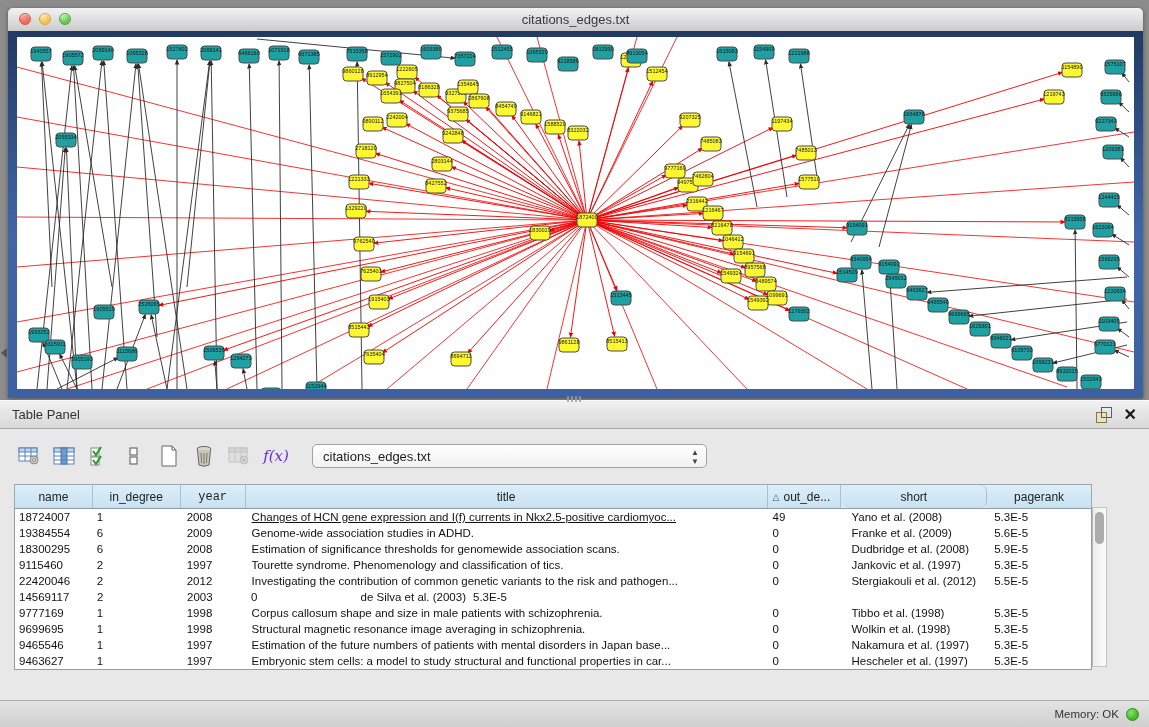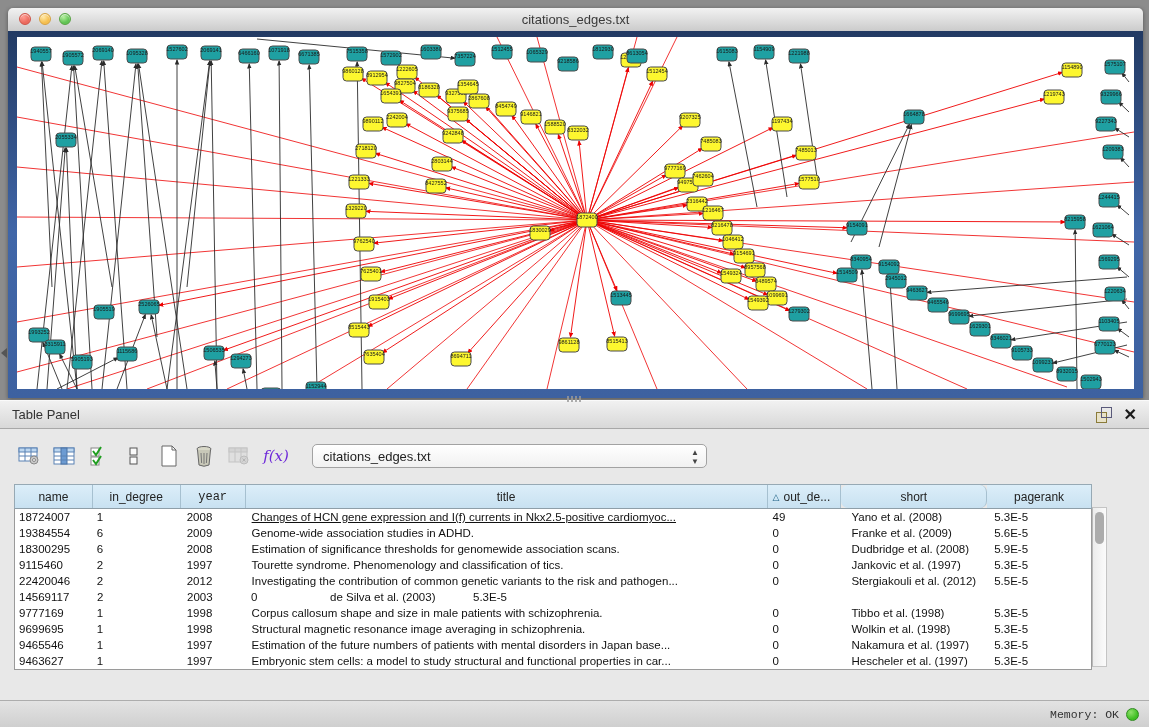"de Silva et al. (2003)" div.td { text-align: none -> right }
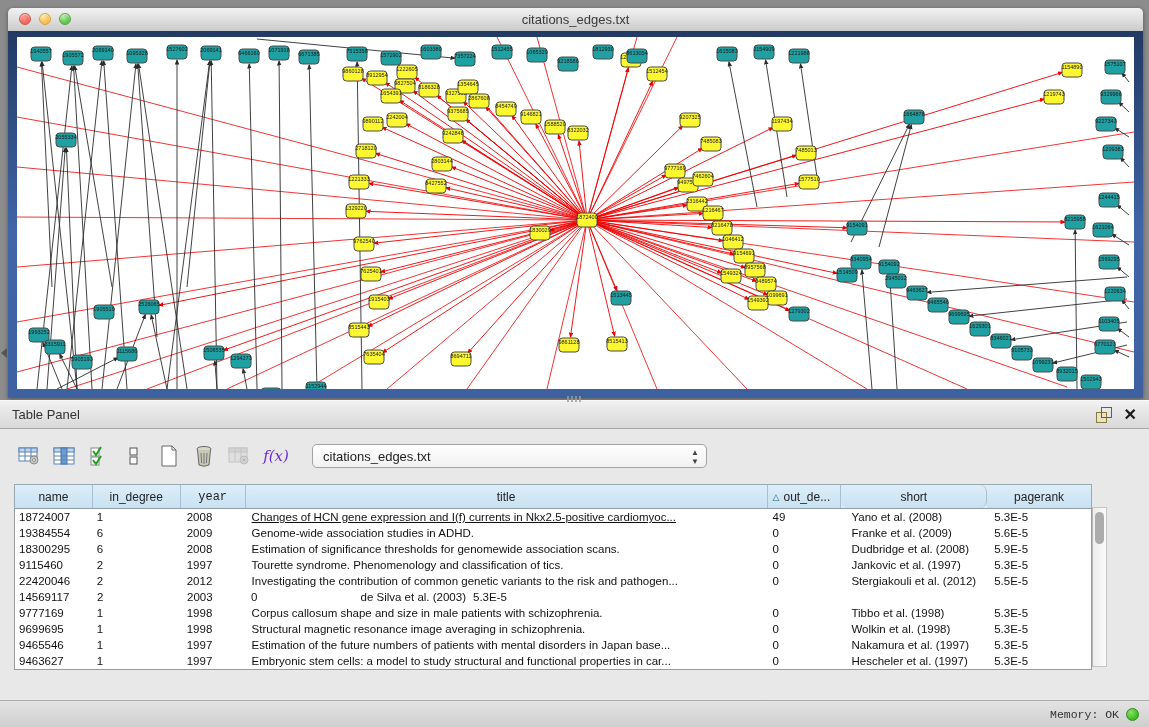"Memory: OK" .mem-label { font-family: Liberation Mono, monospace -> none }
